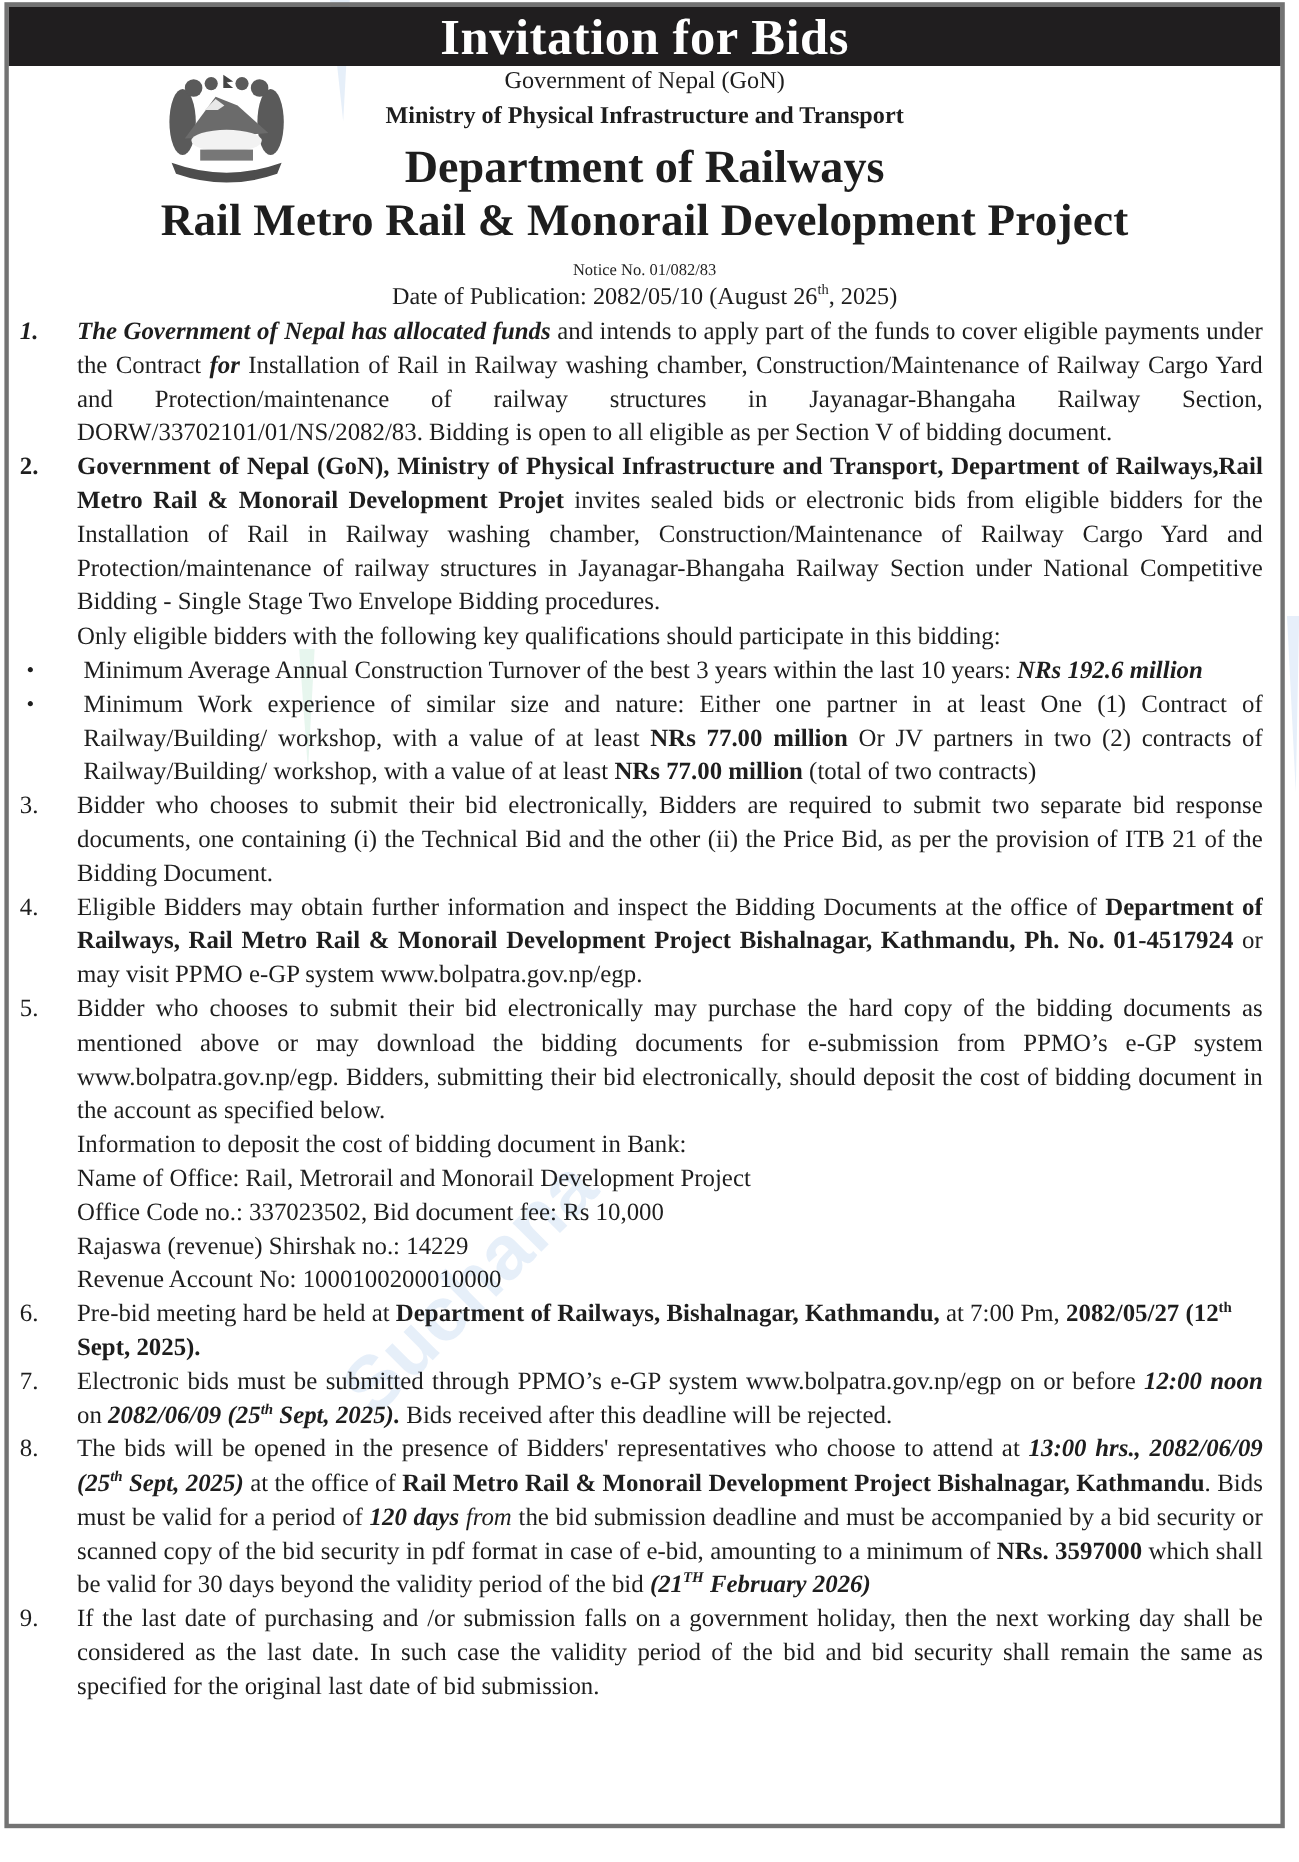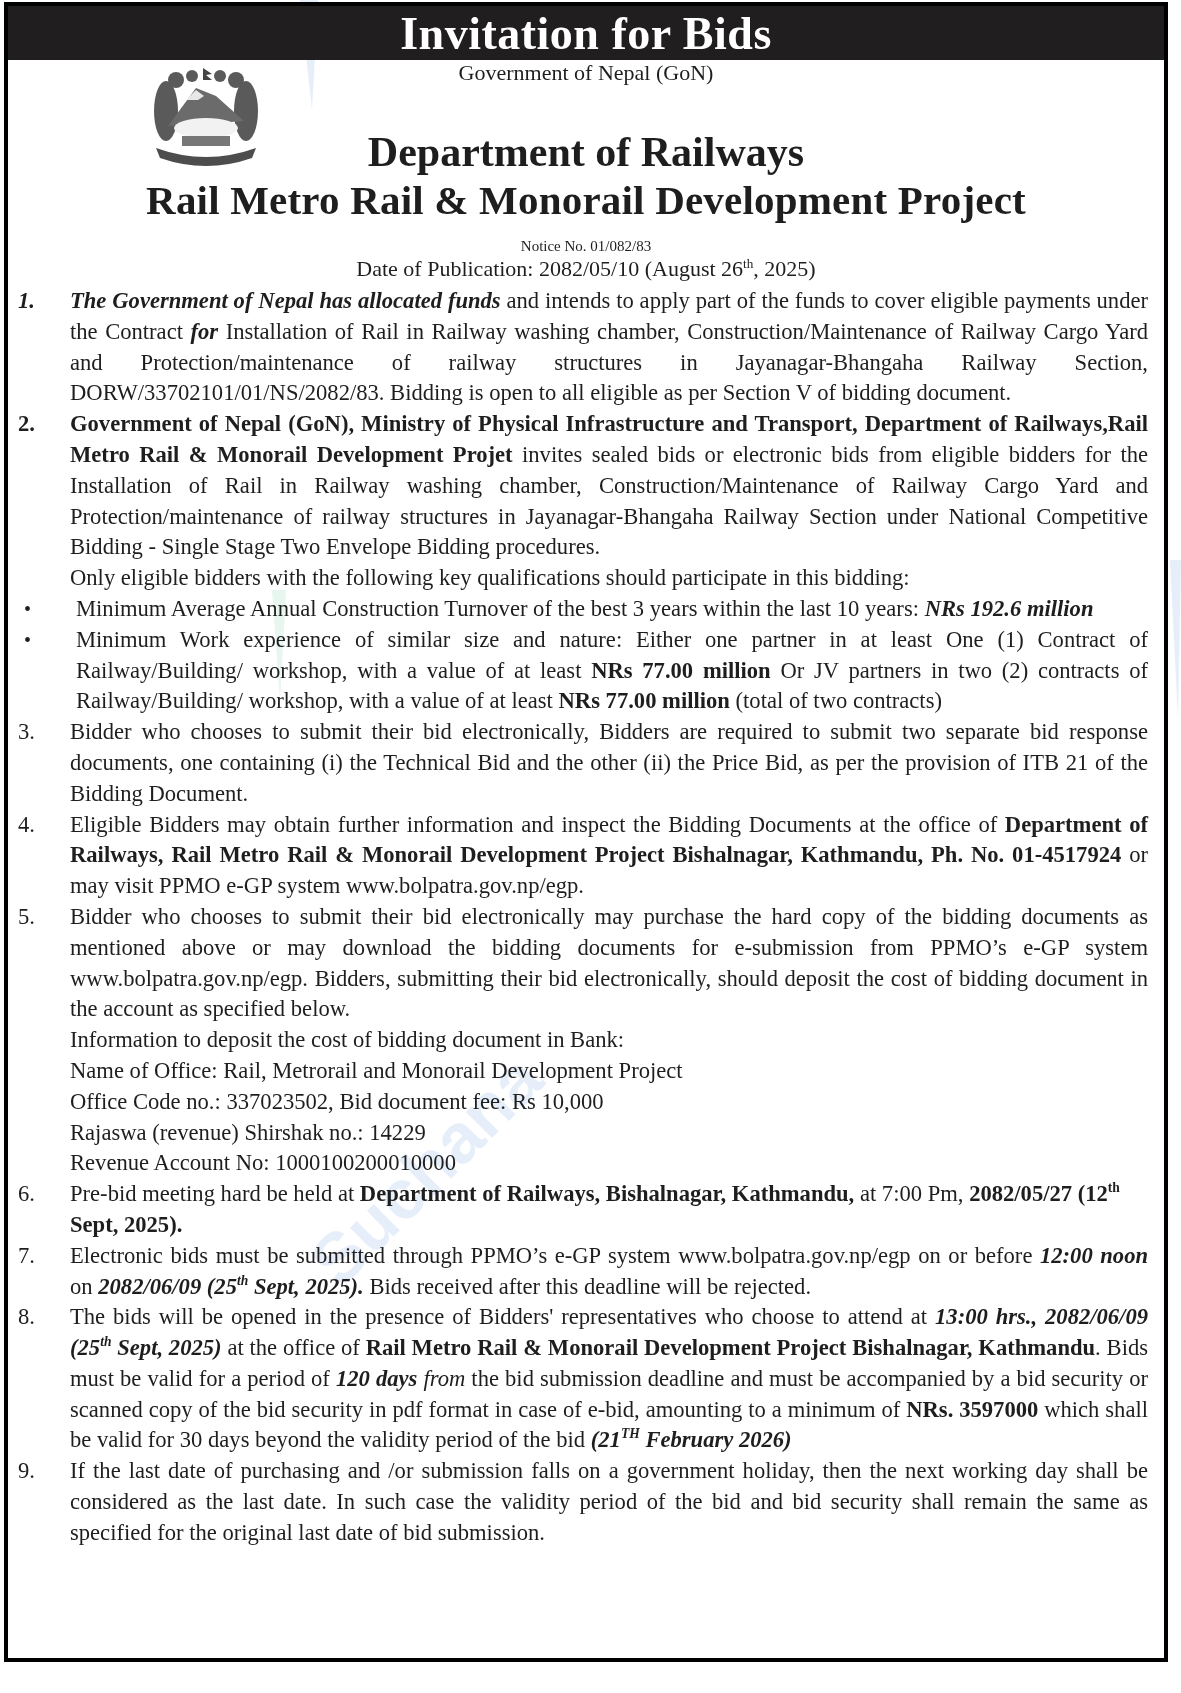"Invitation for Bids" .frame { border: 4px solid #000000 -> 4px solid #737373 }
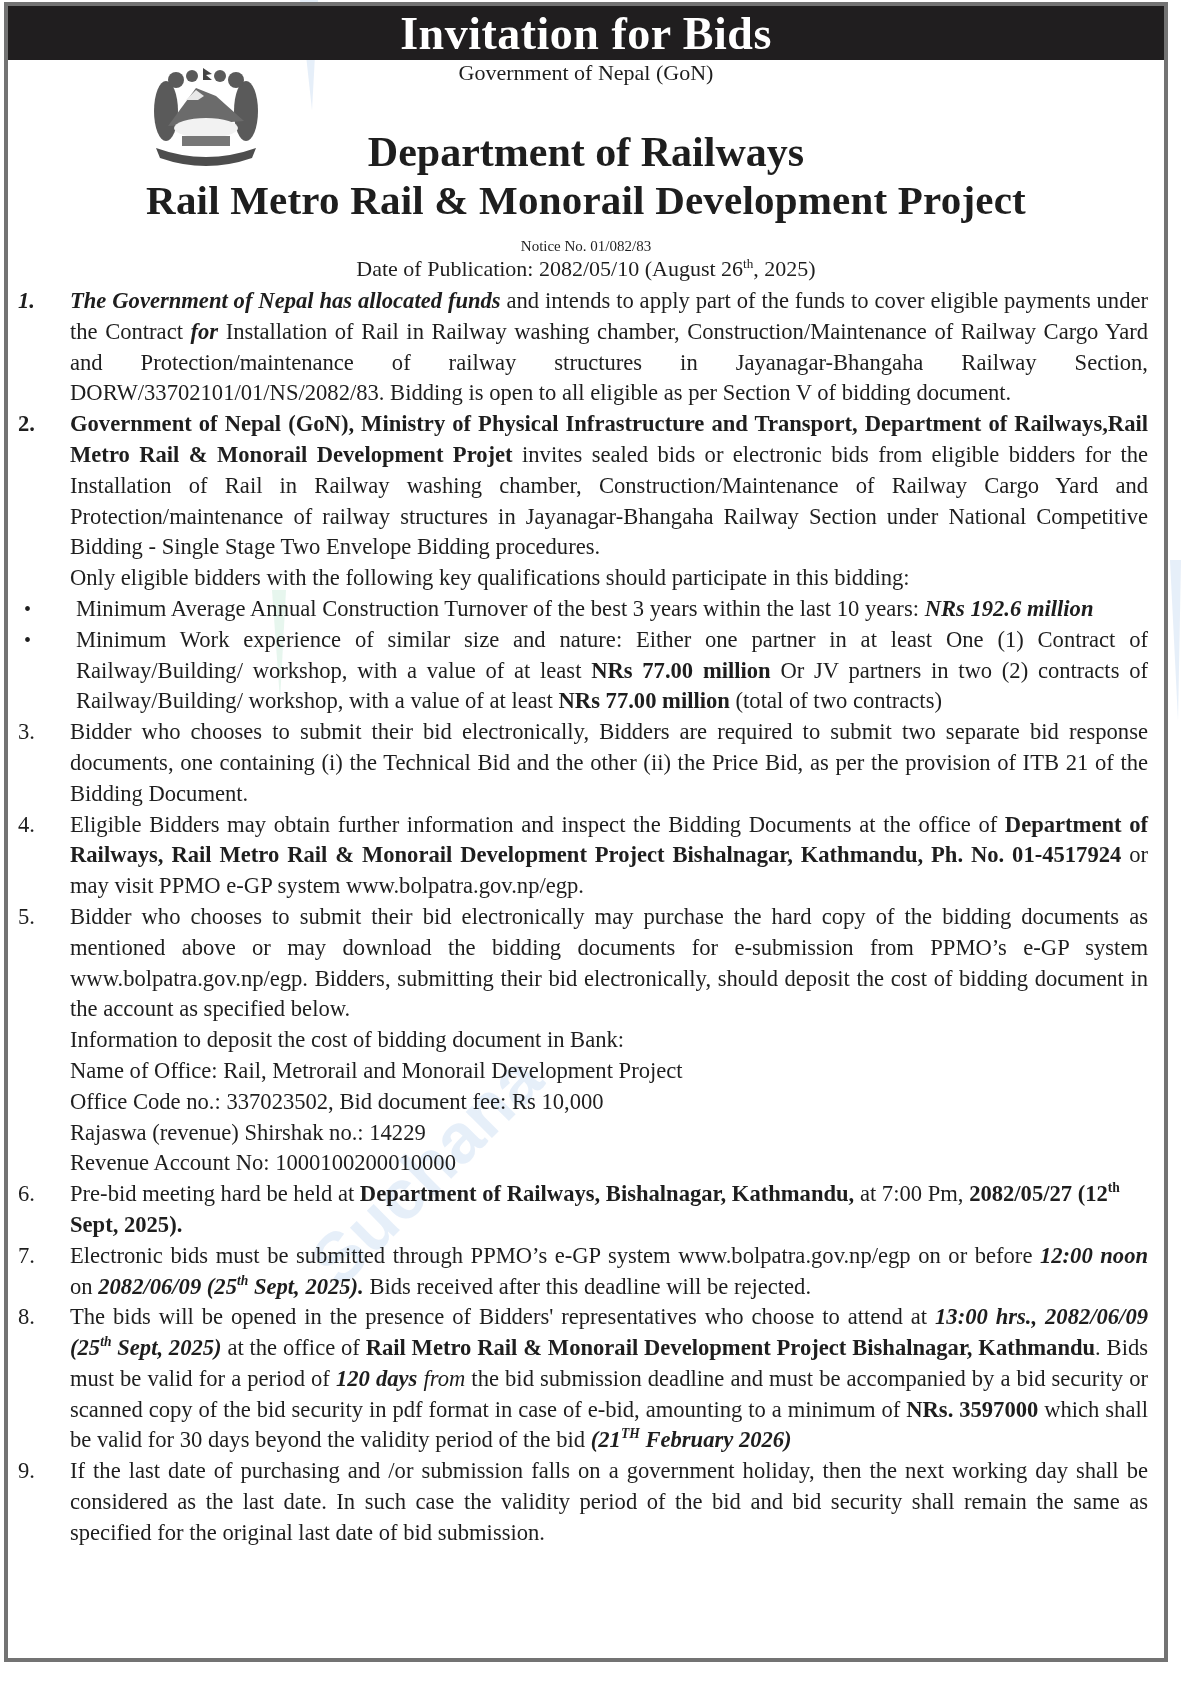"Ministry of Physical Infrastructure and" div.hdr { html: none -> <div>Ministry of Physical Infrastructure and Transport</div> }
